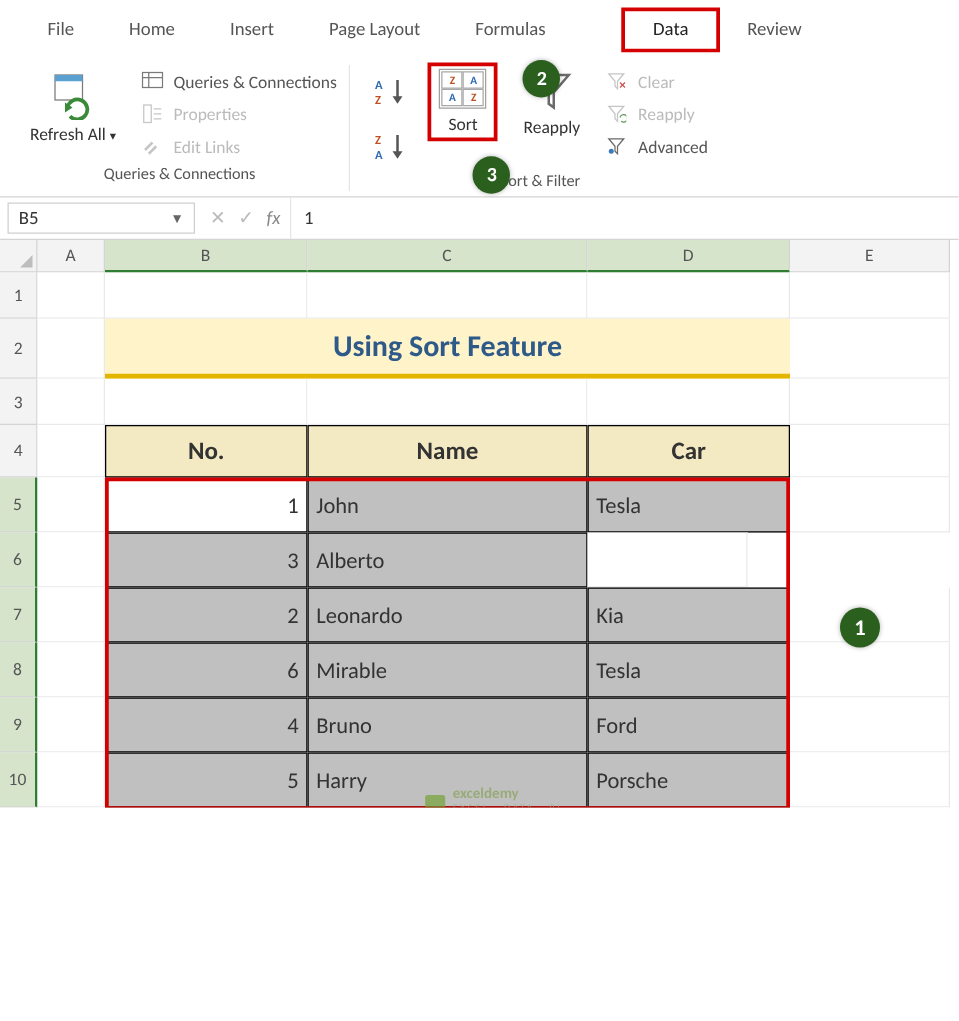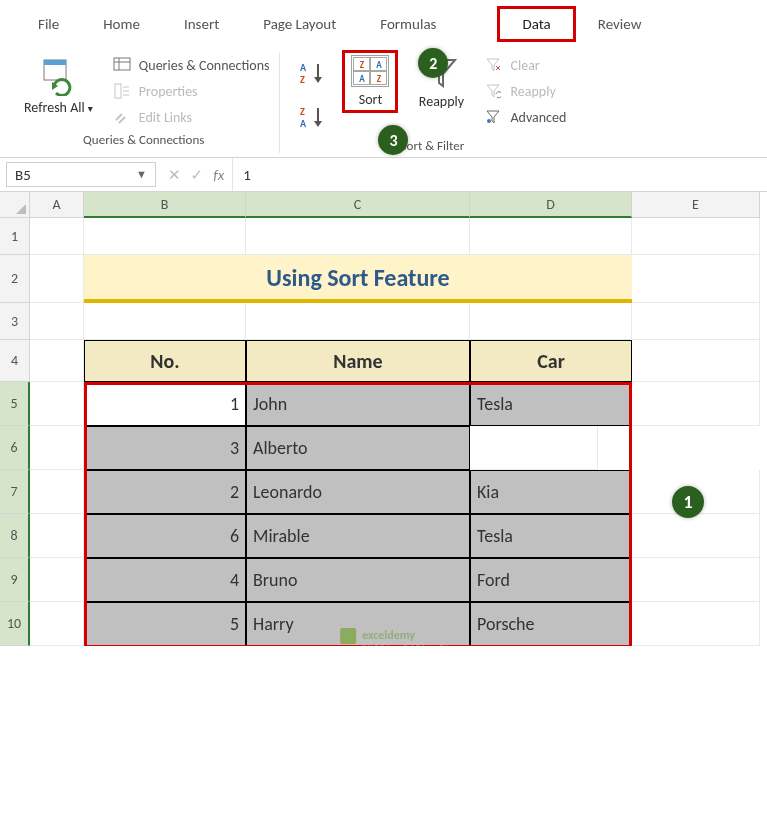"exceldemy" .watermark { align-items: flex-start -> flex-end }
